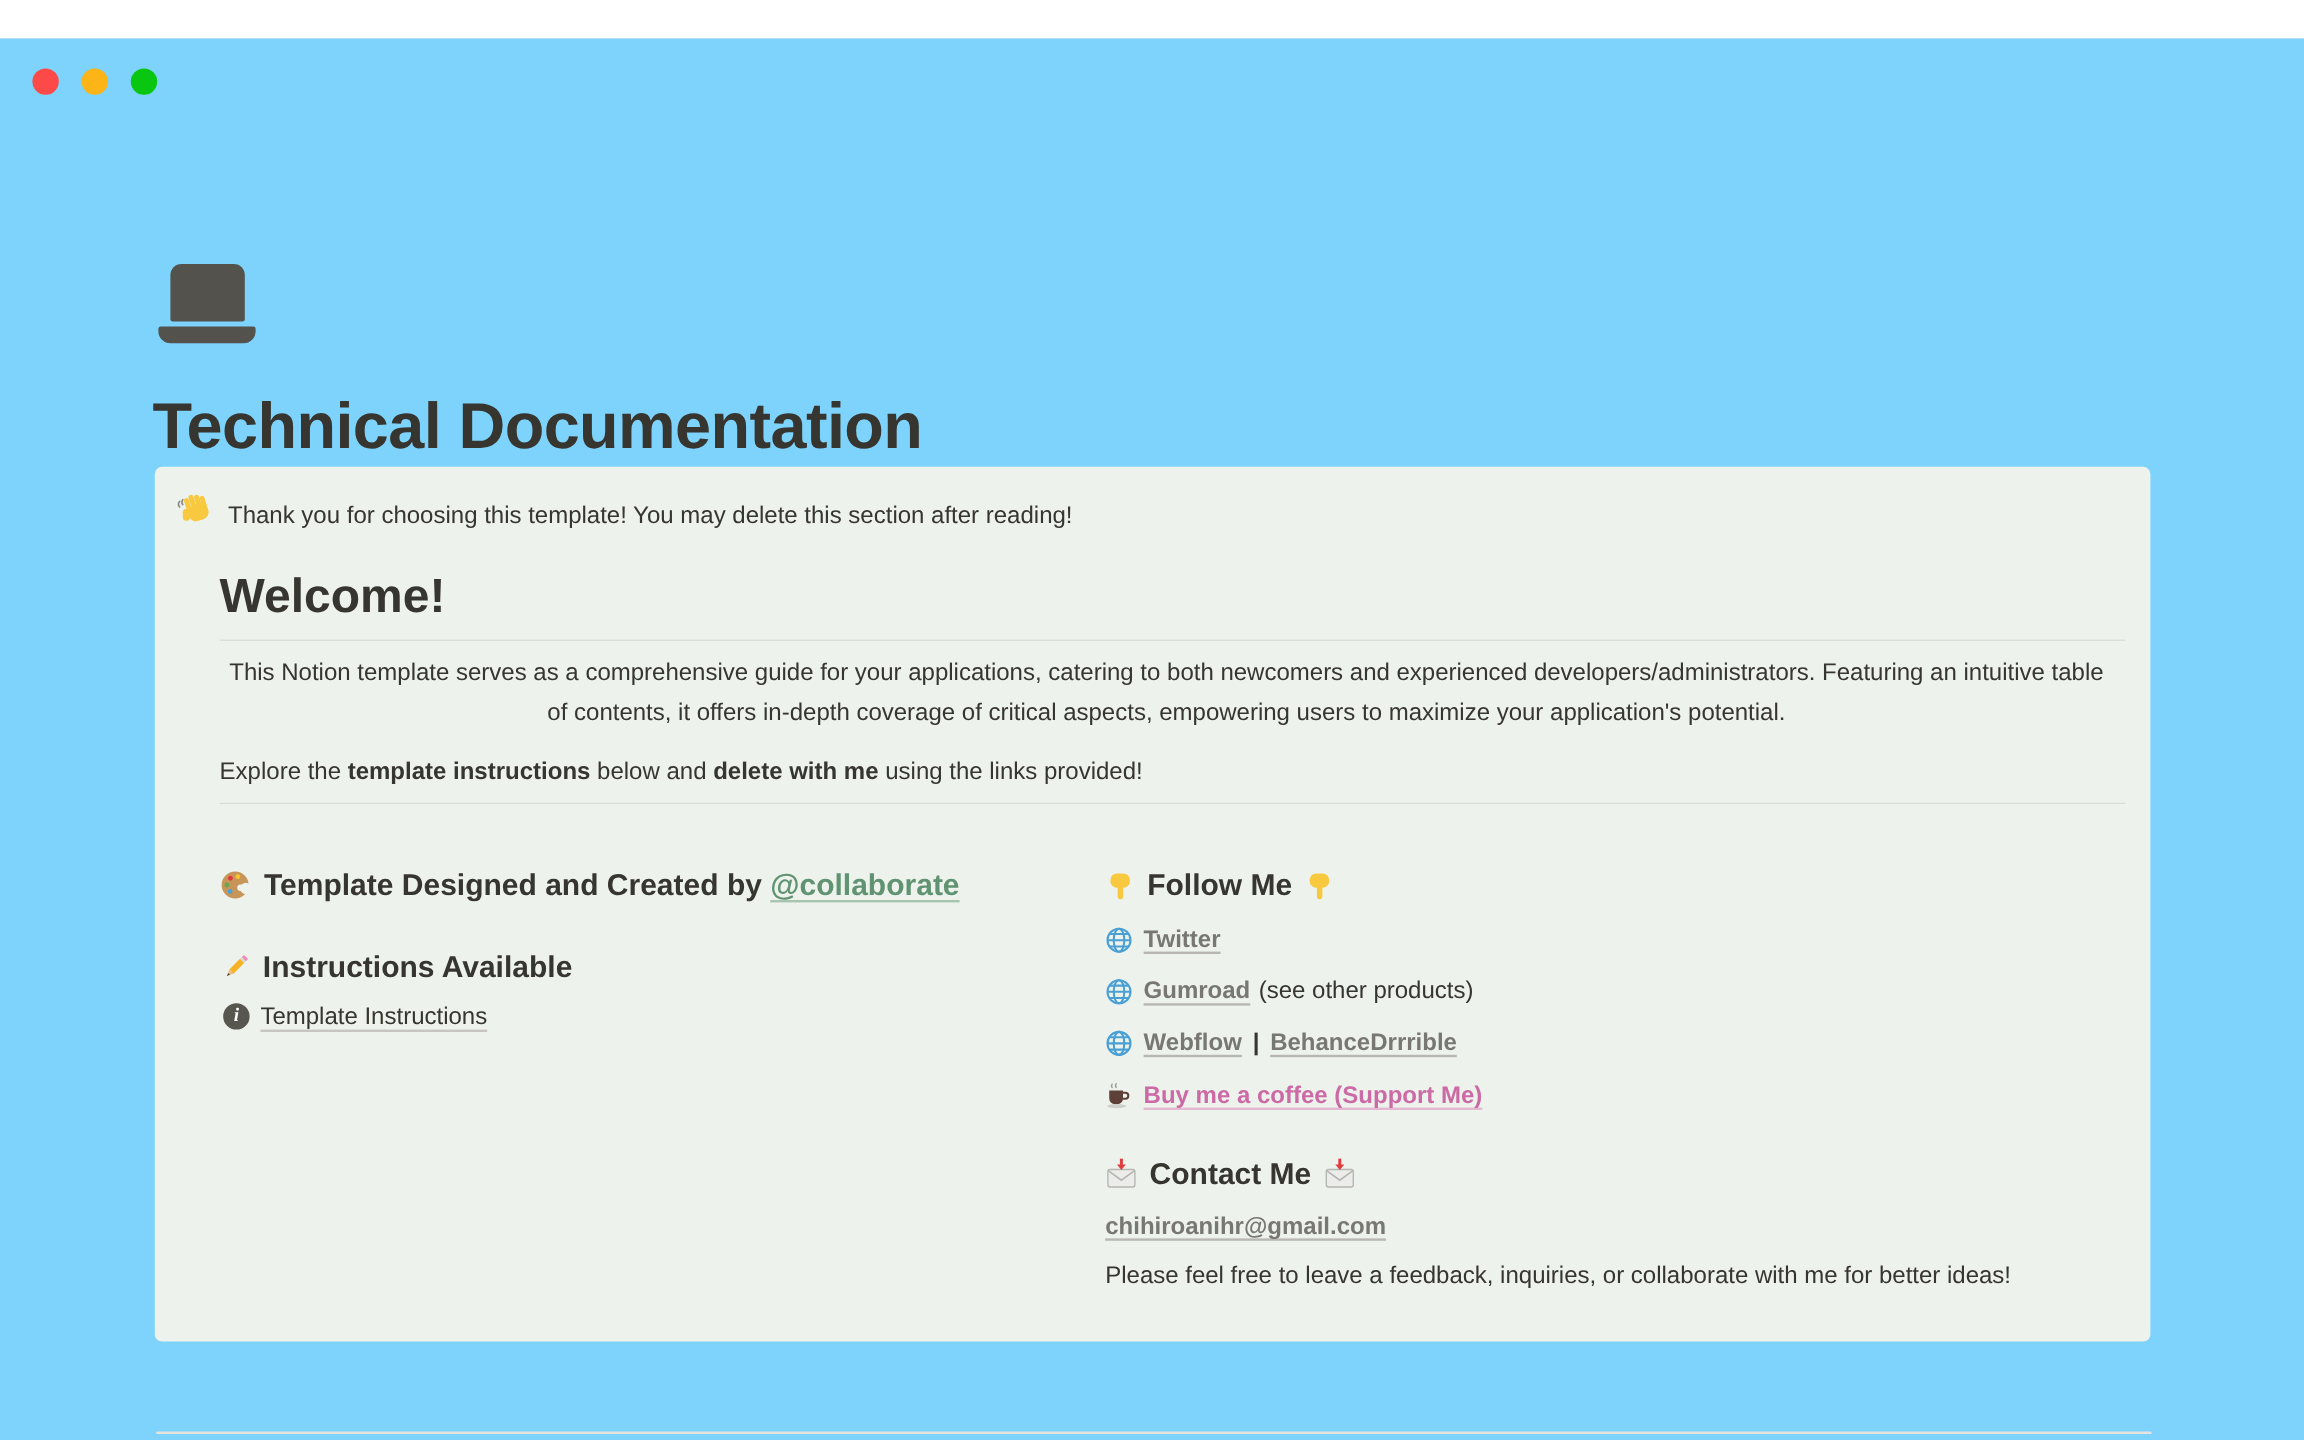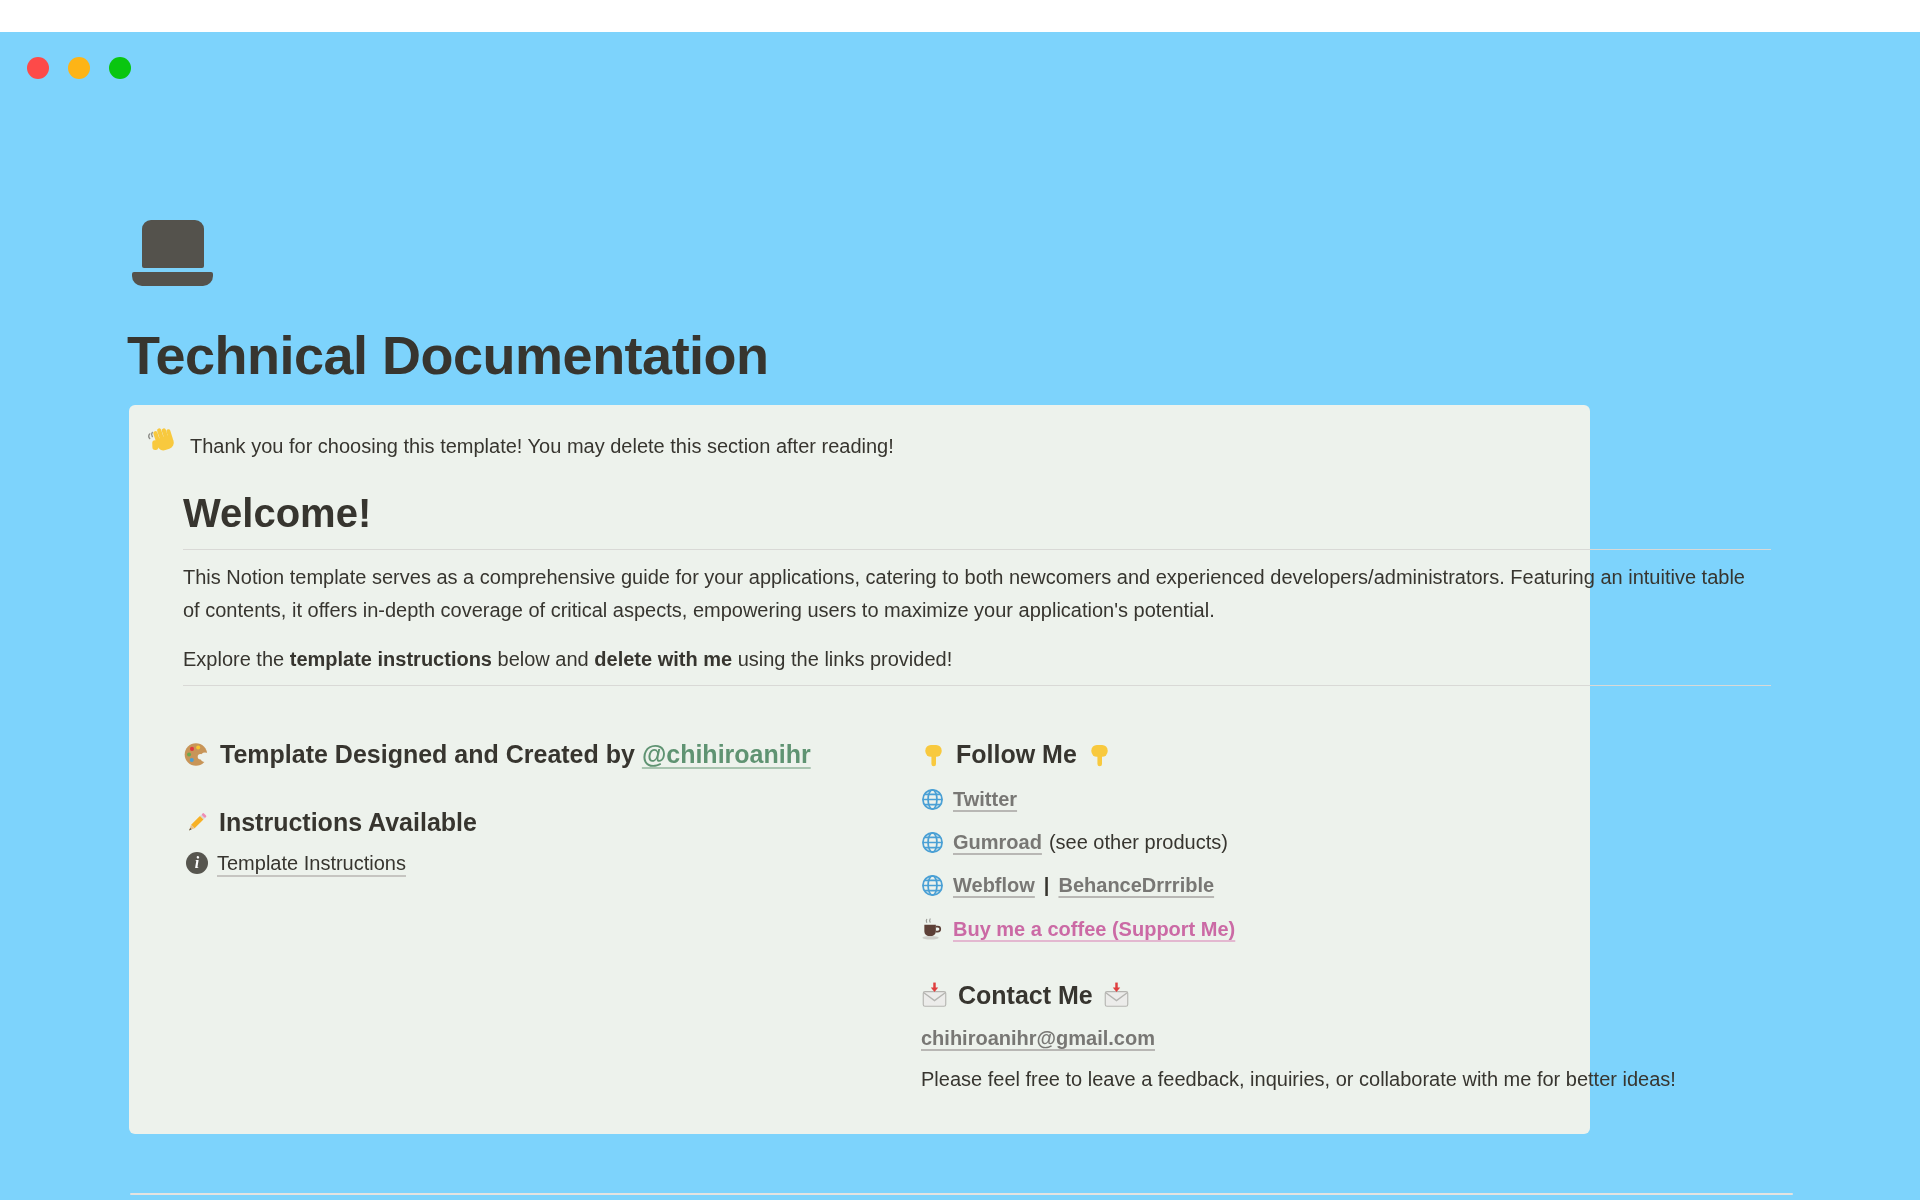"Thank you for choosing this" .callout { top: 373px -> 357px; width: 1461px -> 1663px }
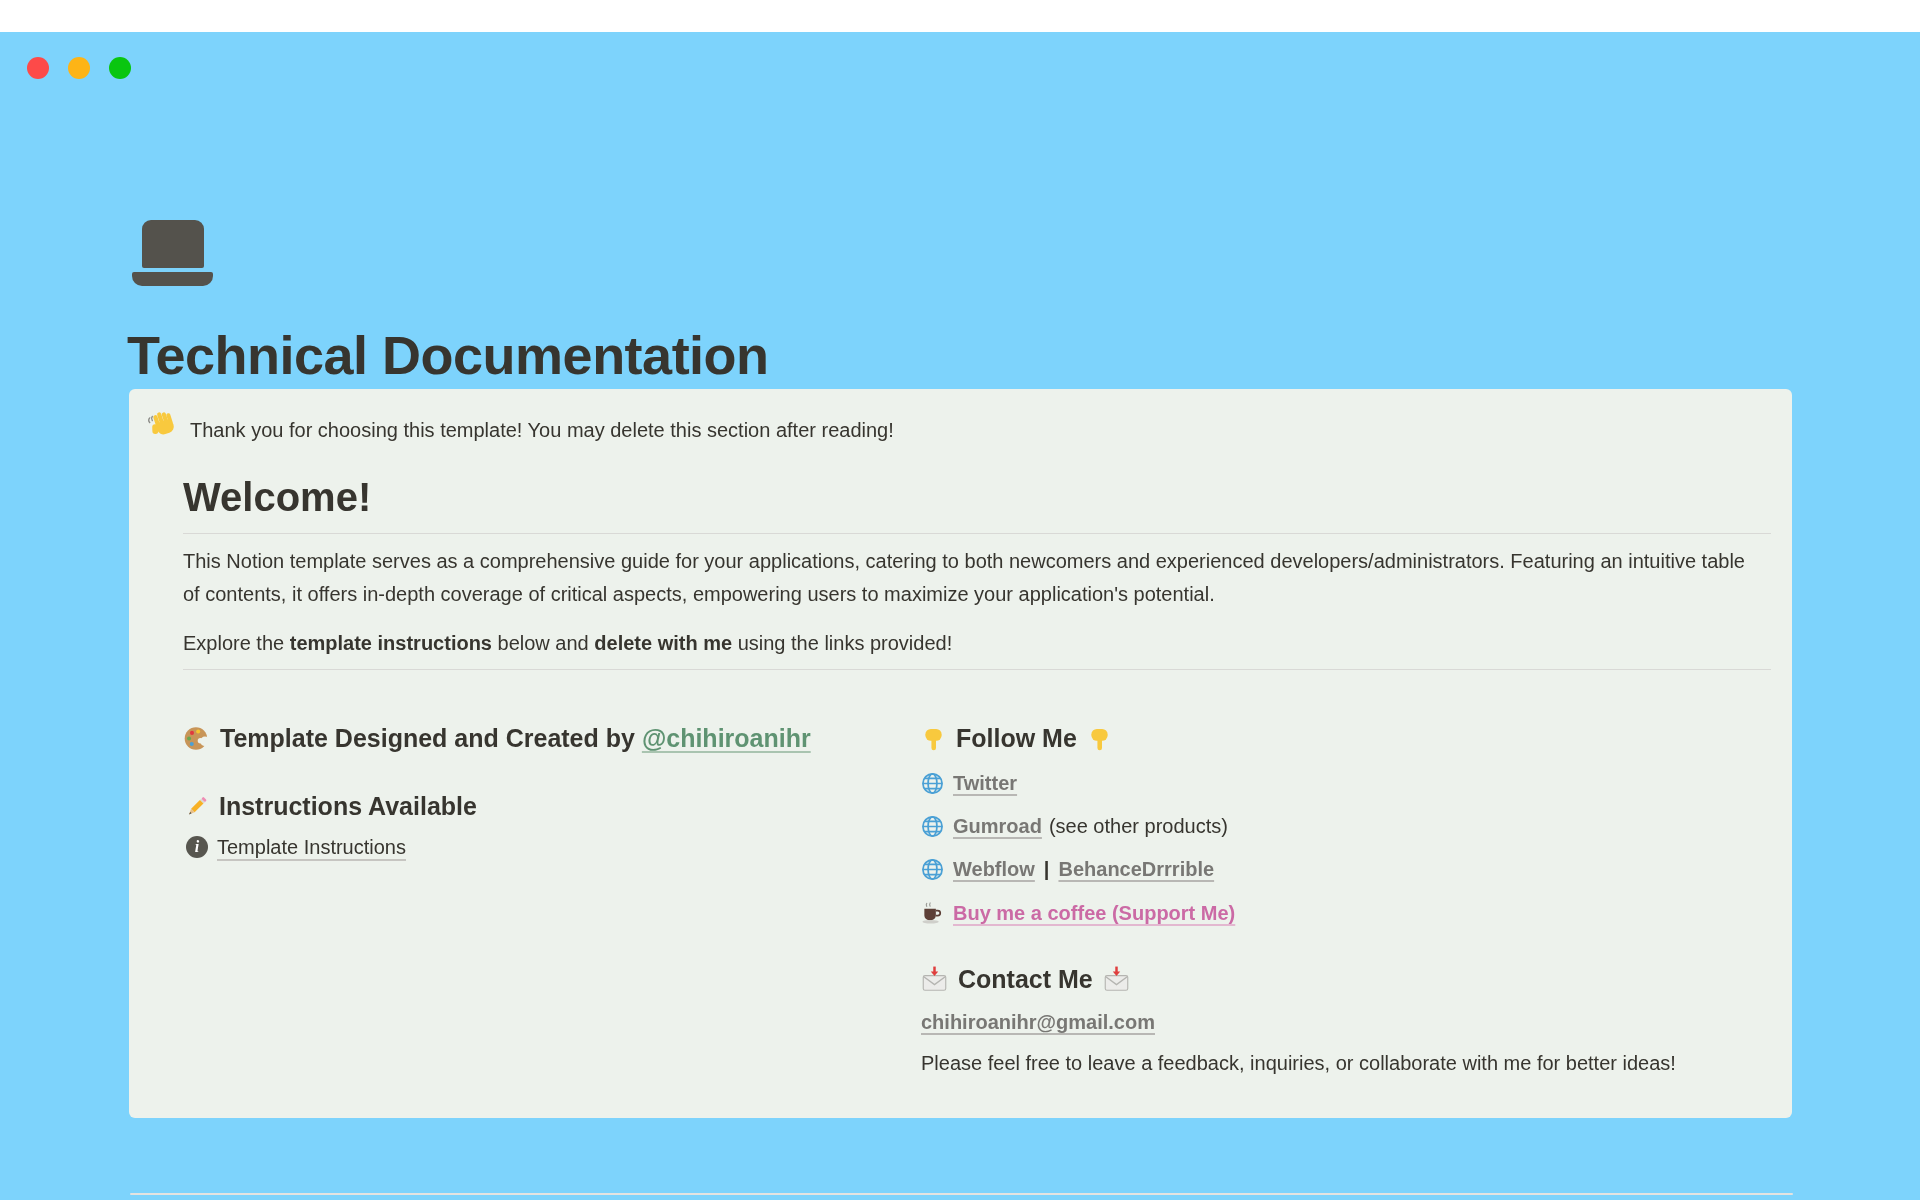"This Notion template serves as" .para { text-align: none -> center }
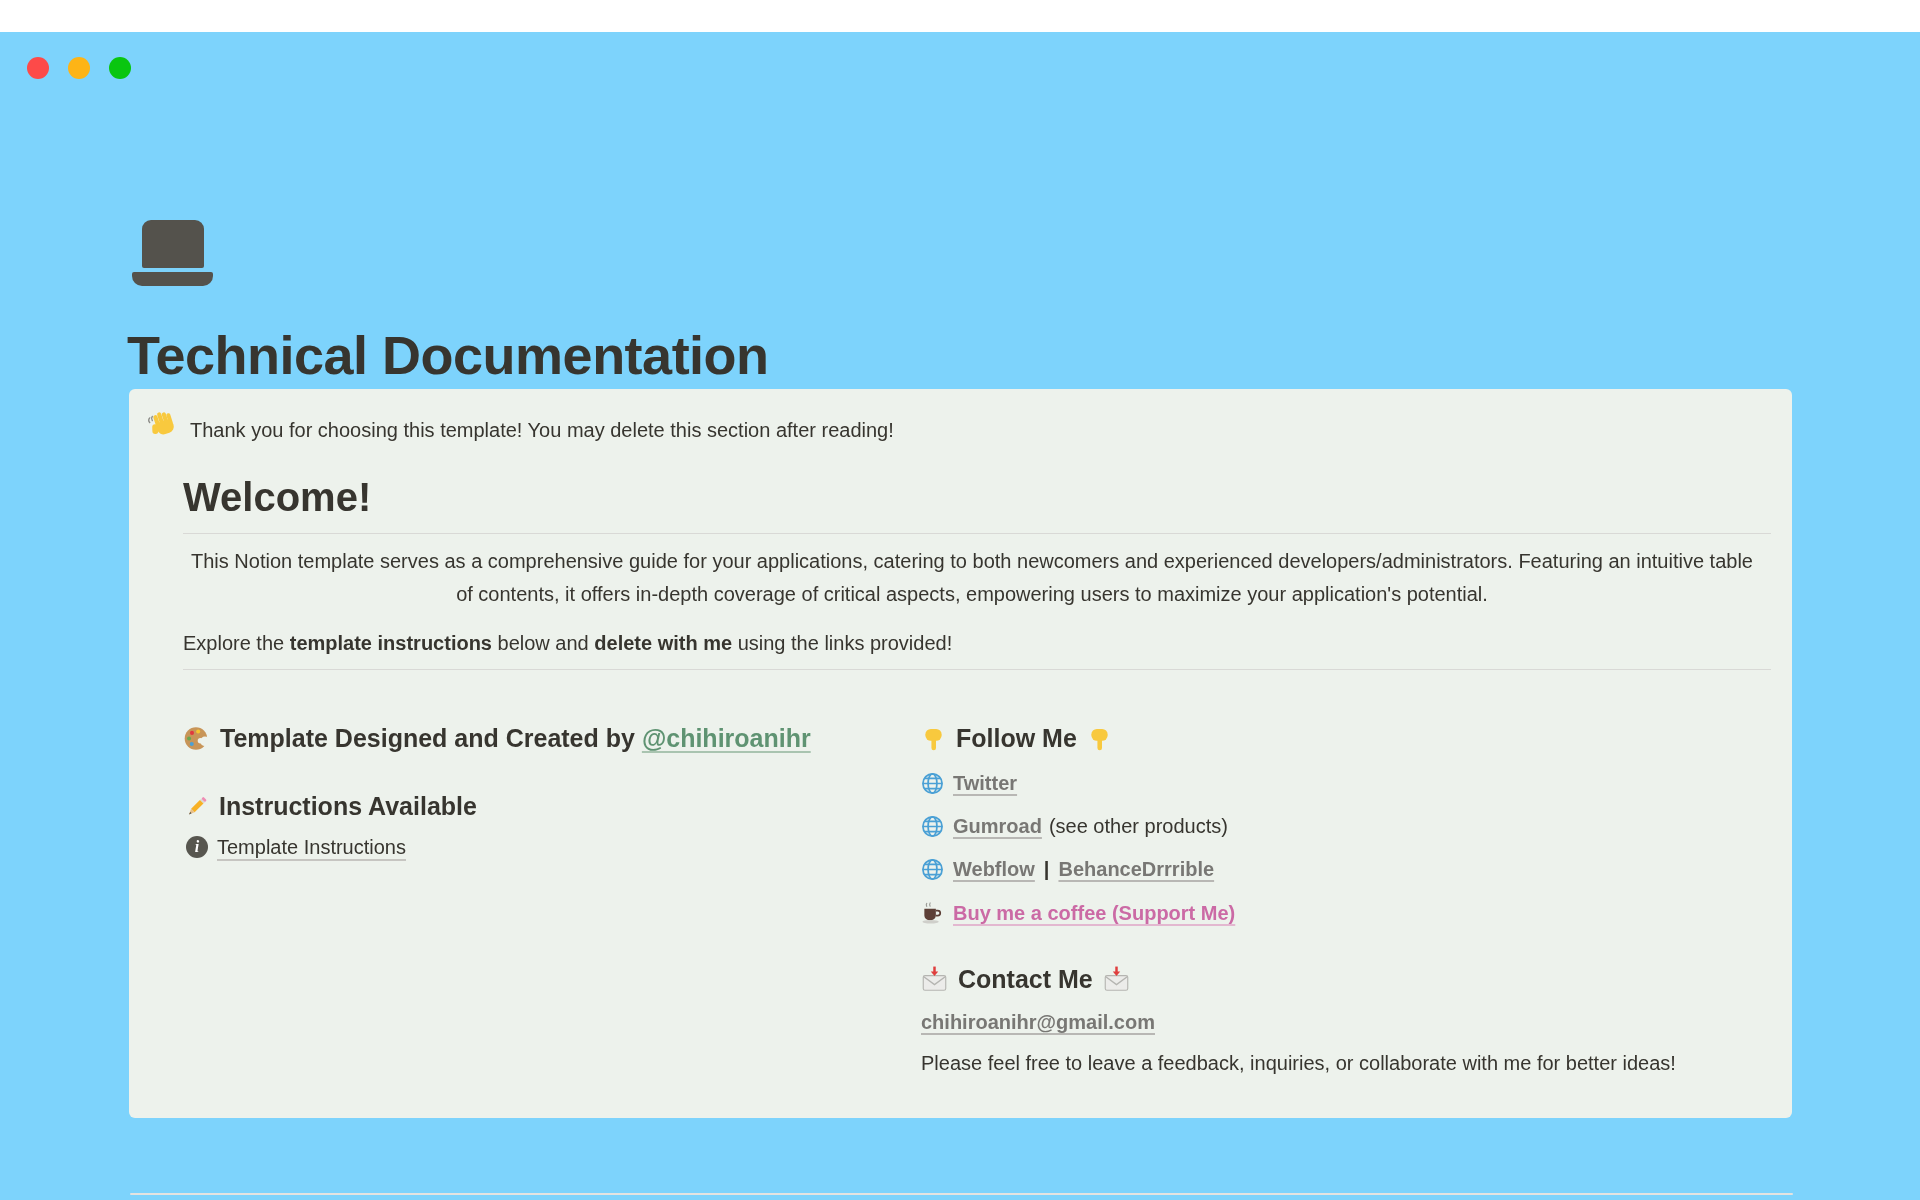"@chihiroanihr" a.glink { text: @chihiroanihr -> @collaborate }
